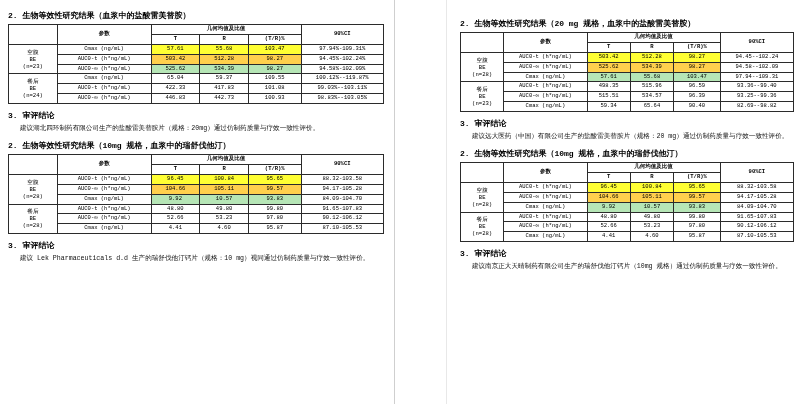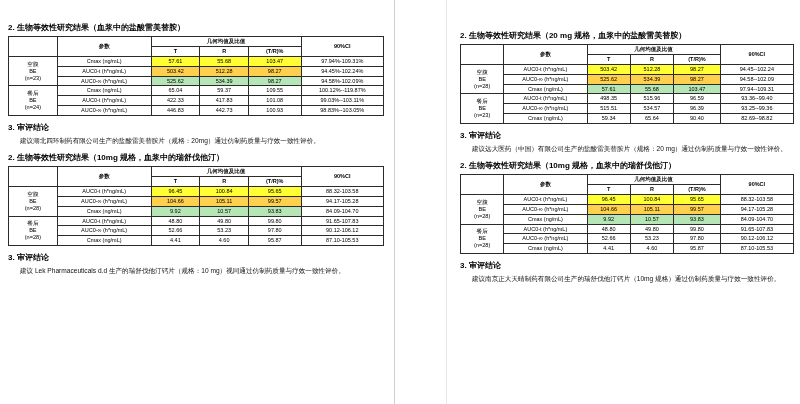"2. 生物等效性研究结果（血浆中的盐酸雷美替胺）" .col { font-family: none -> Liberation Mono, monospace; top: 12px -> 0 }
